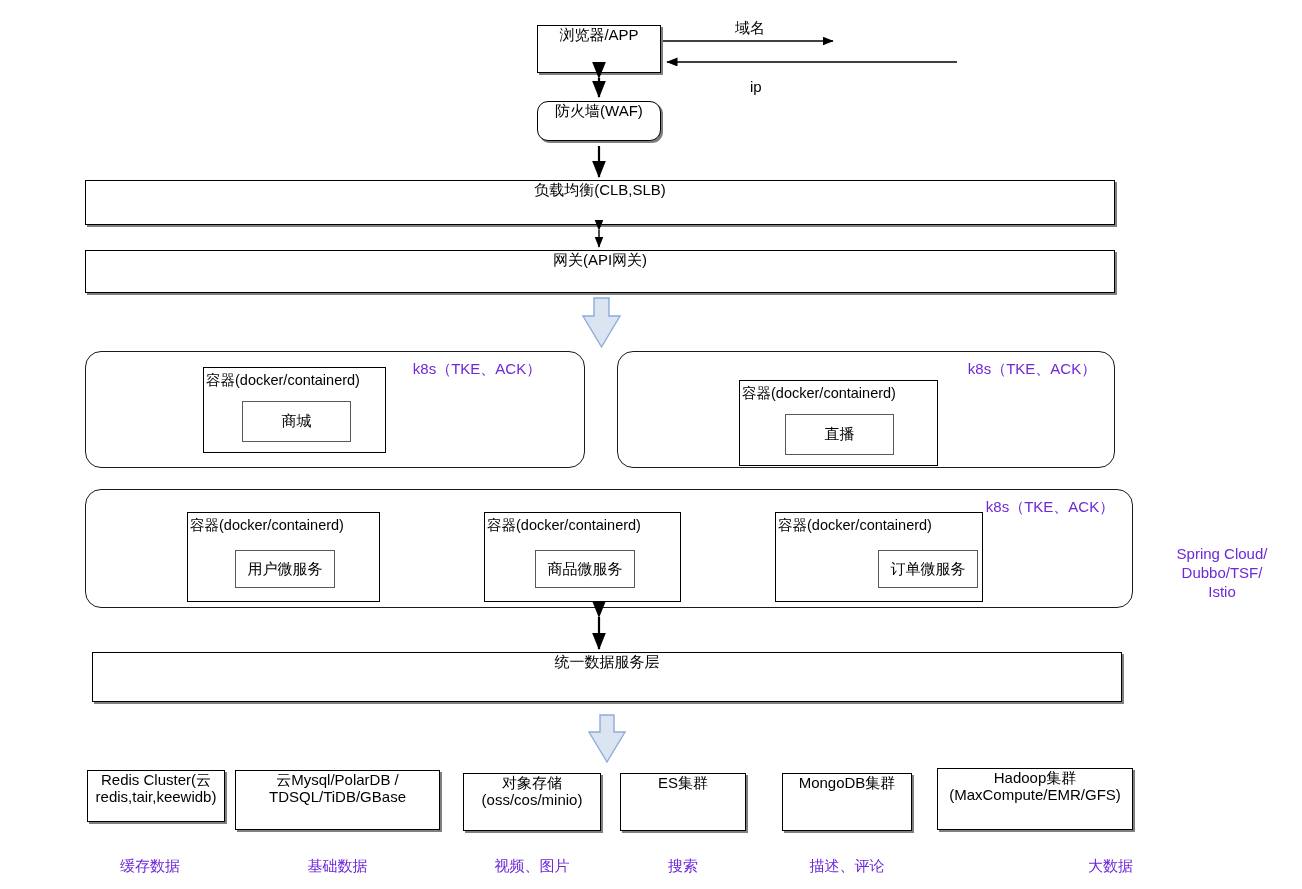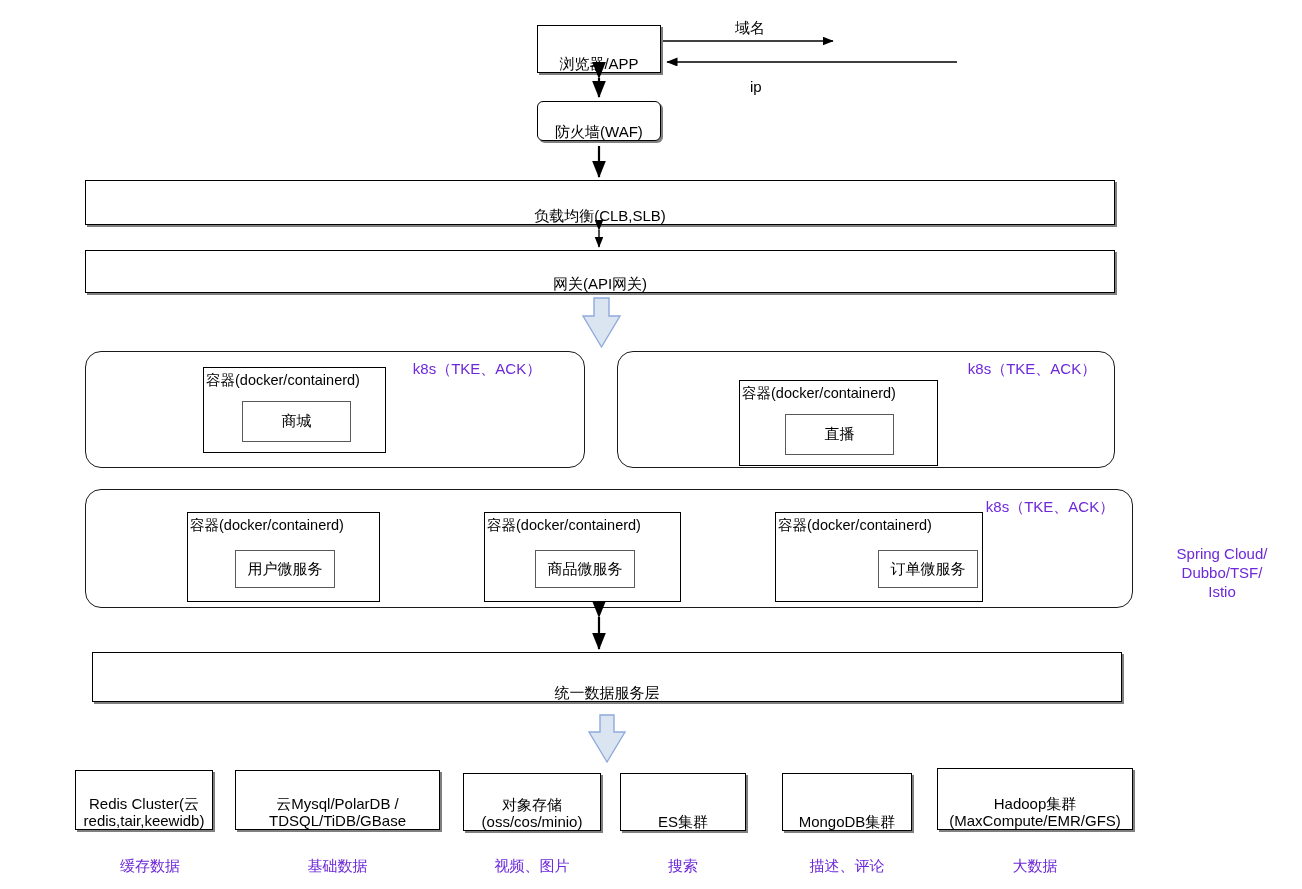"浏览器/APP" .node { align-items: flex-end -> flex-start }
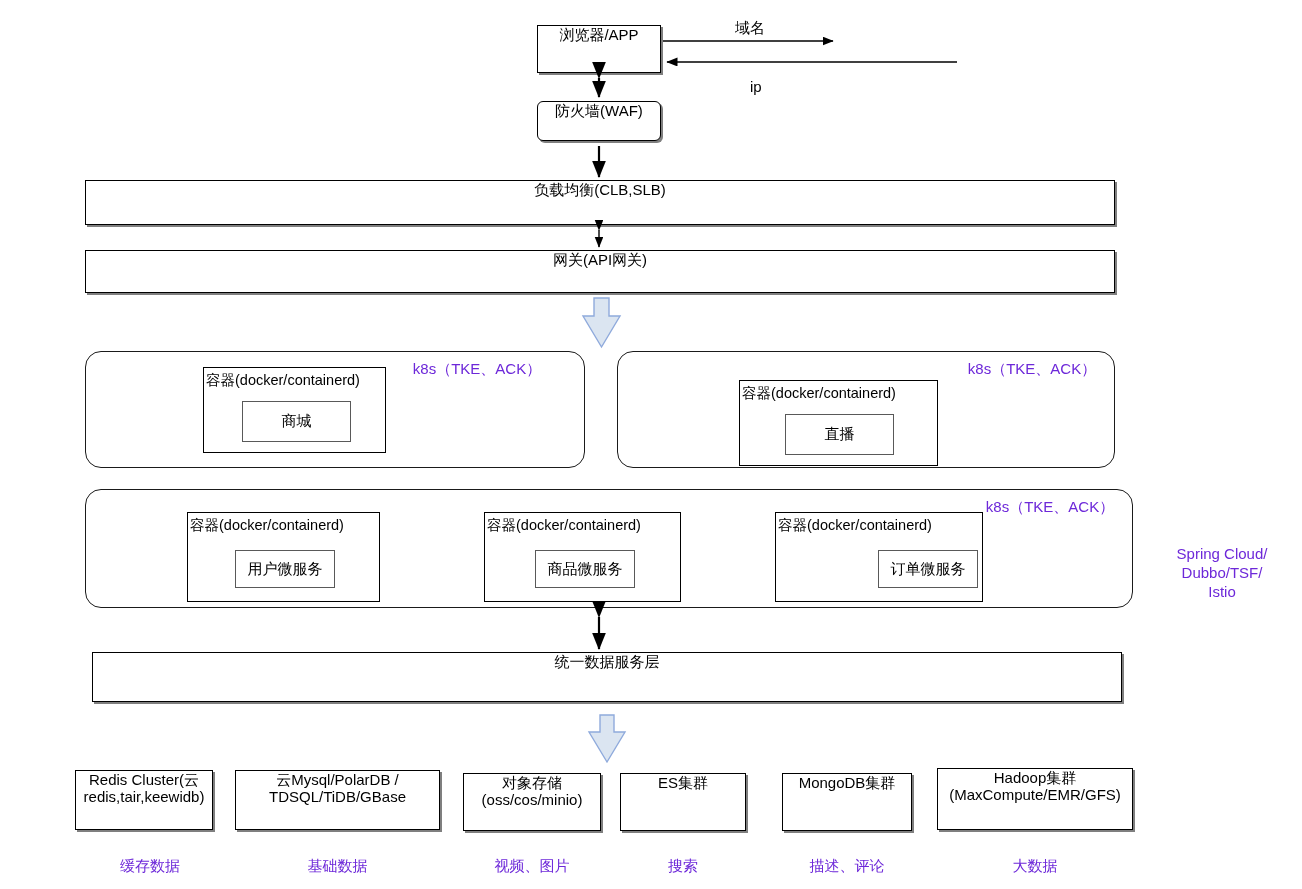"防火墙(WAF)" div.node { border-radius: 6px -> none }
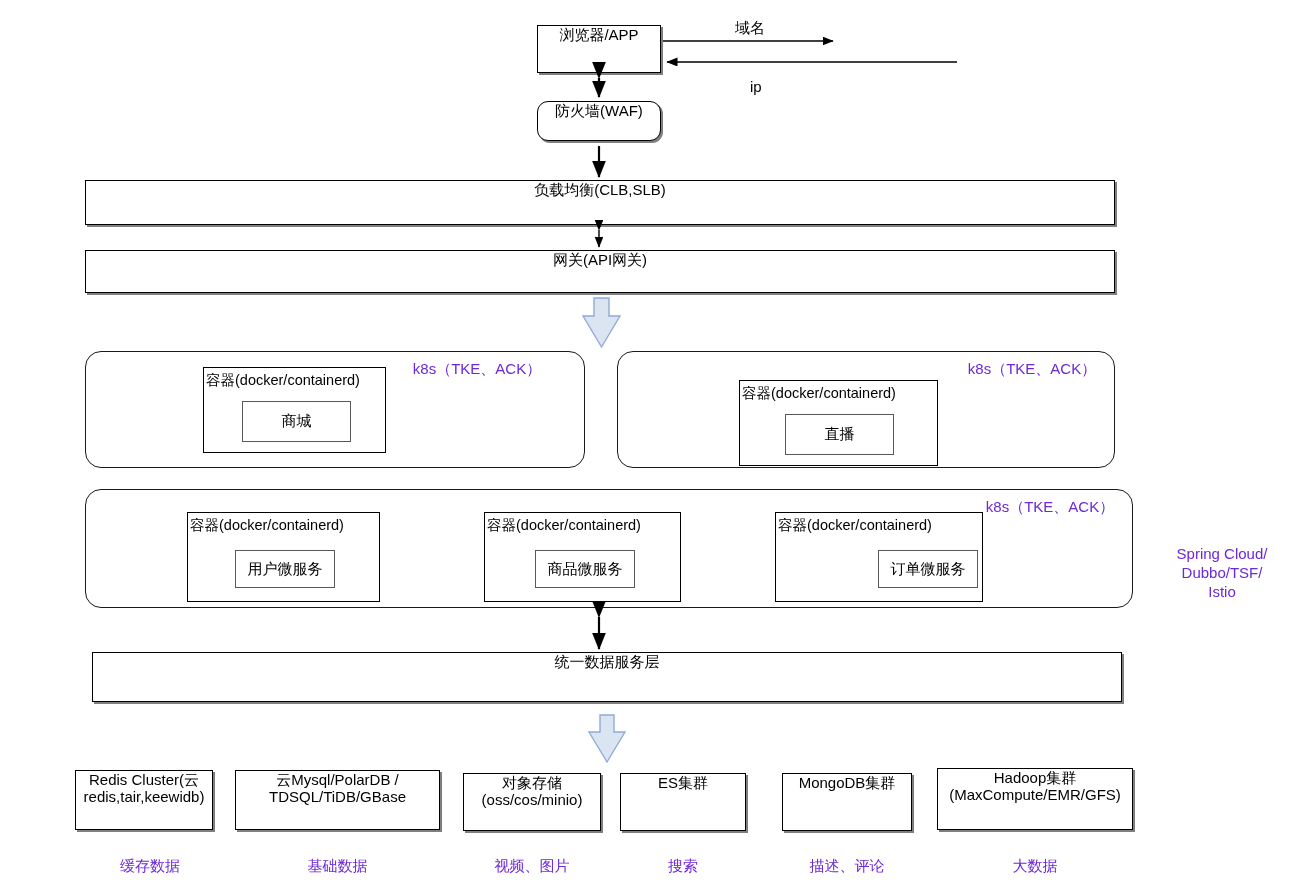"Redis Cluster(云" div.node { height: 60px -> 52px; left: 75px -> 87px }
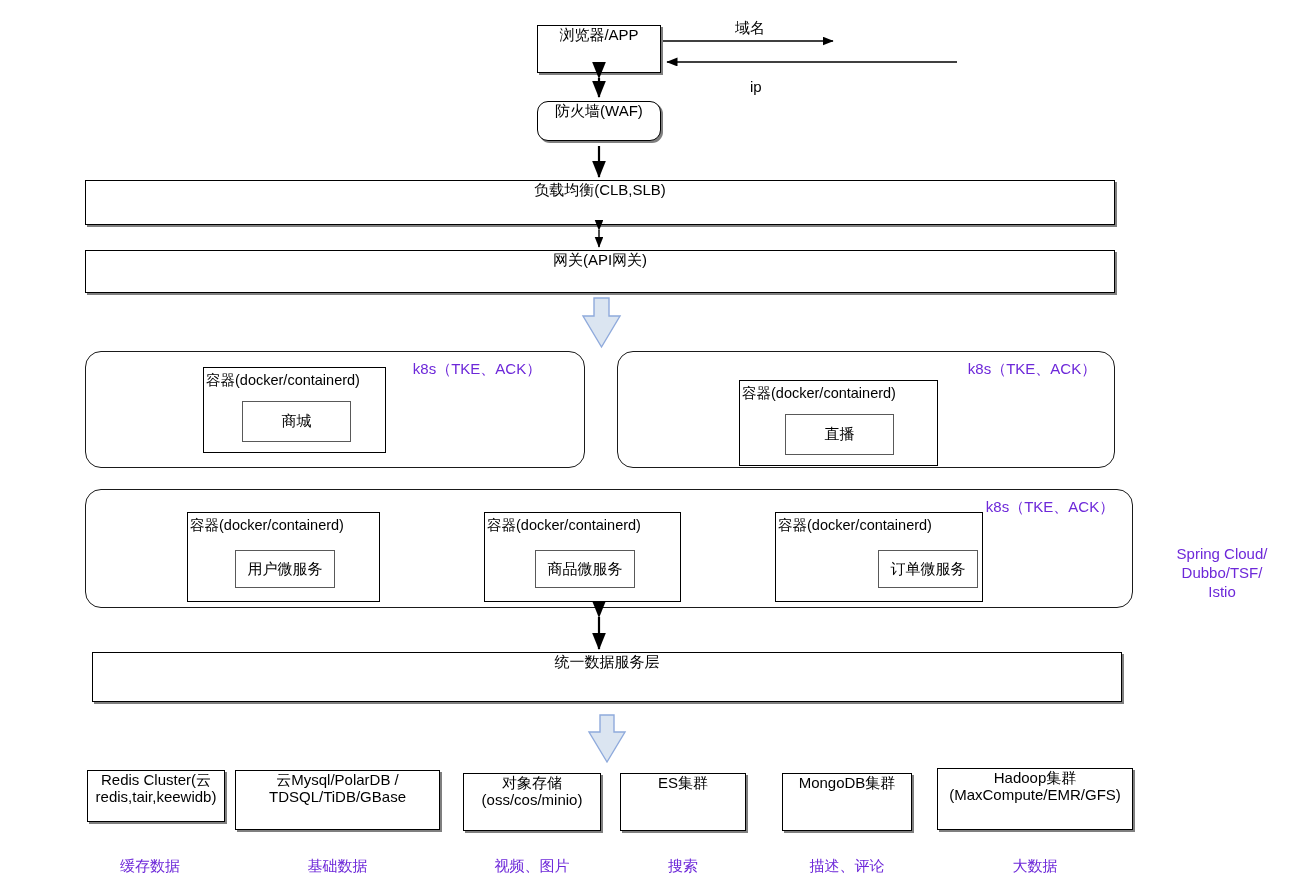"大数据" div.plain-label { text-align: none -> right }
